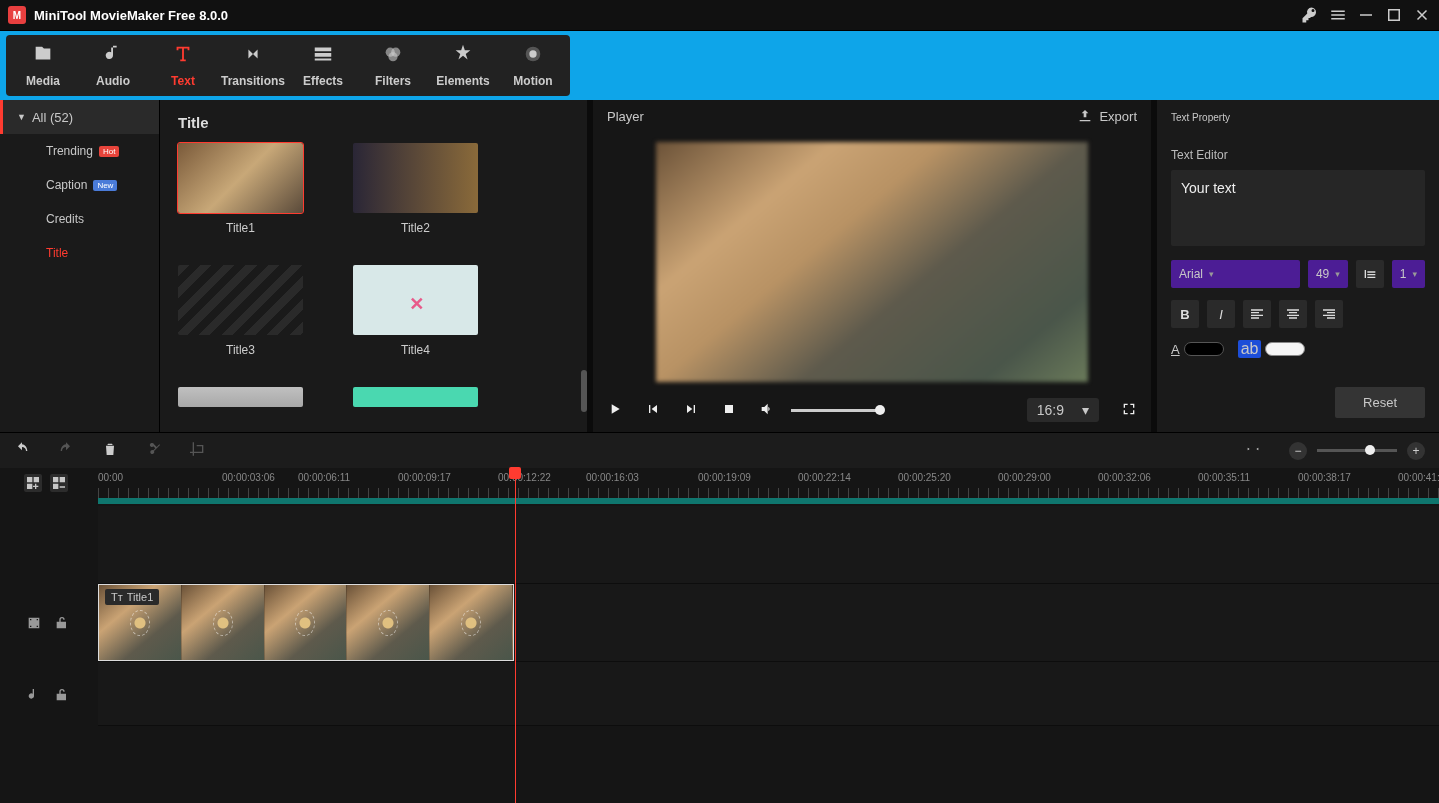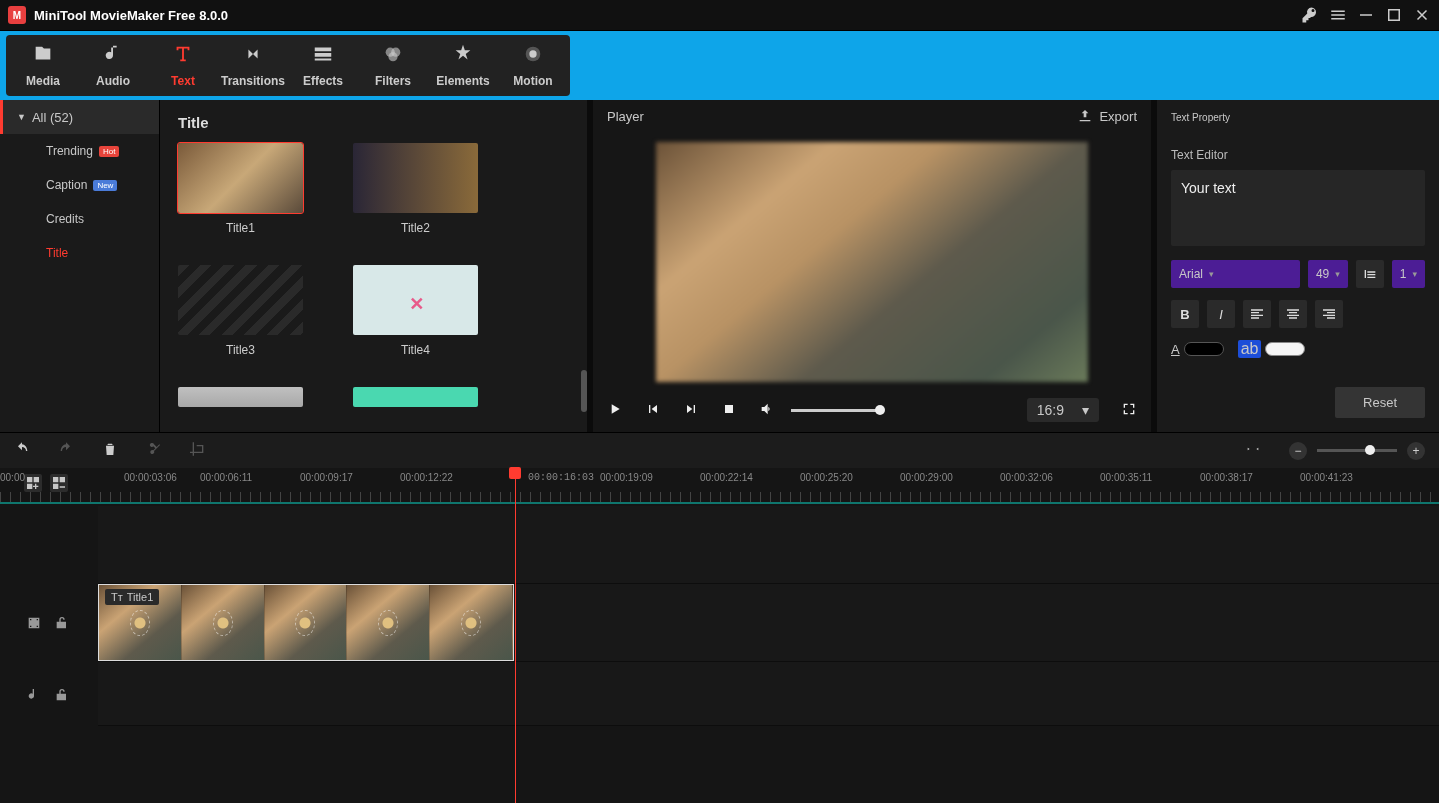"00:00" .ruler { border-bottom: 2px solid #0f766e -> 6px solid #0f766e; margin-left: none -> 98px }
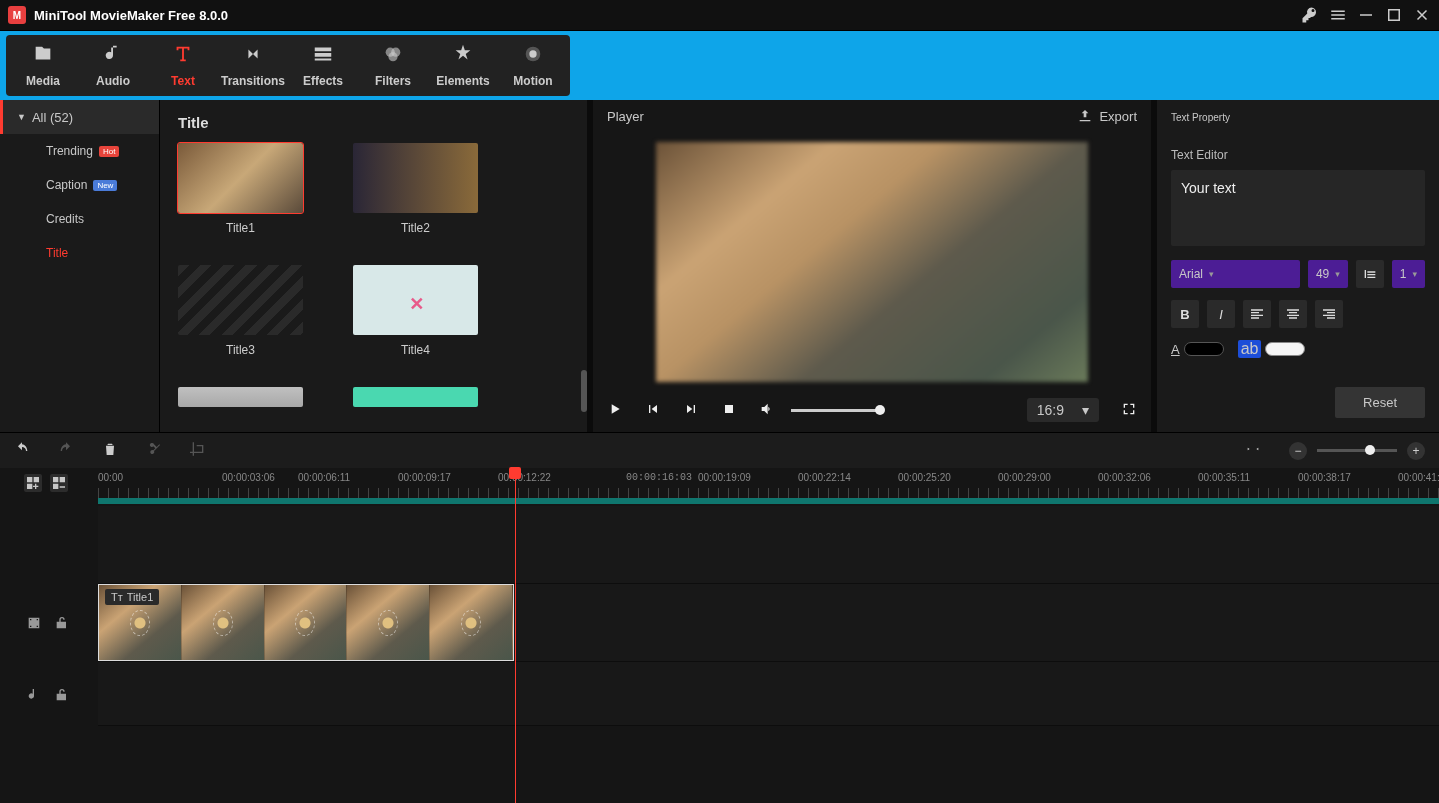"00:00:16:03" div.tick { font-family: Liberation Mono, monospace -> none; left: 528px -> 488px }
